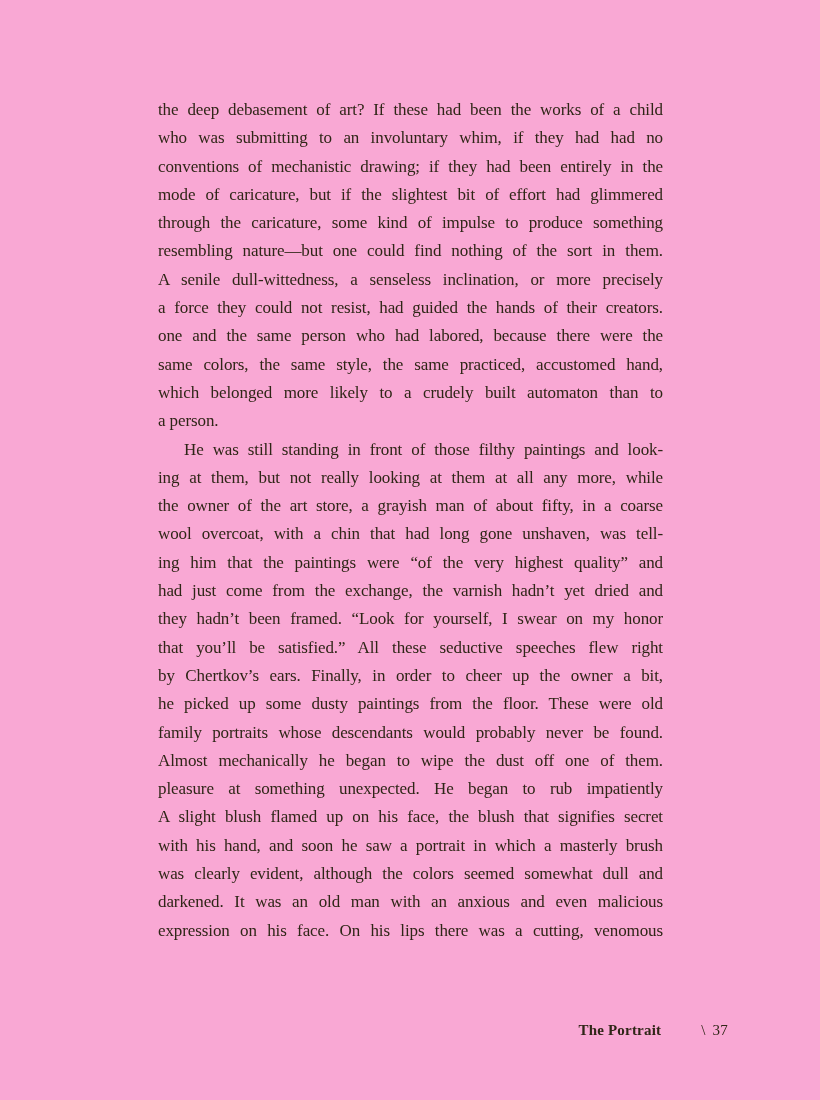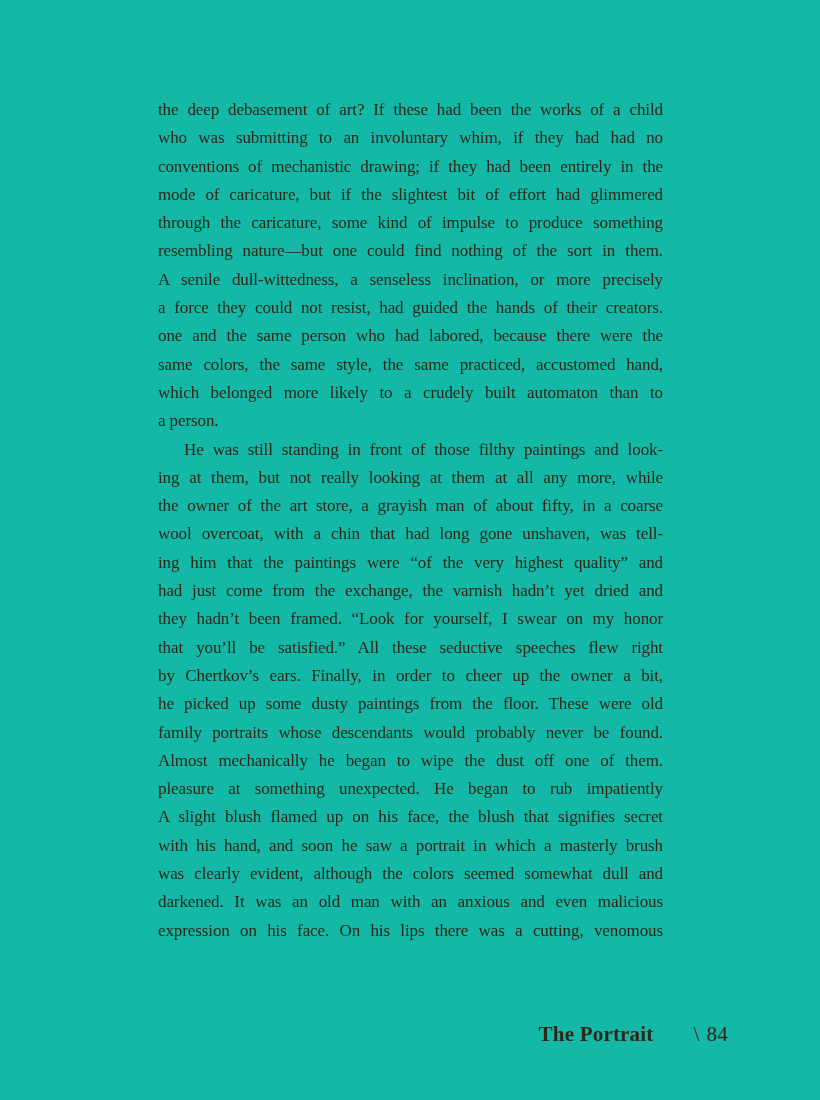"the deep debasement of art?" .page { background: #14b8a6 -> #f9a8d4 }
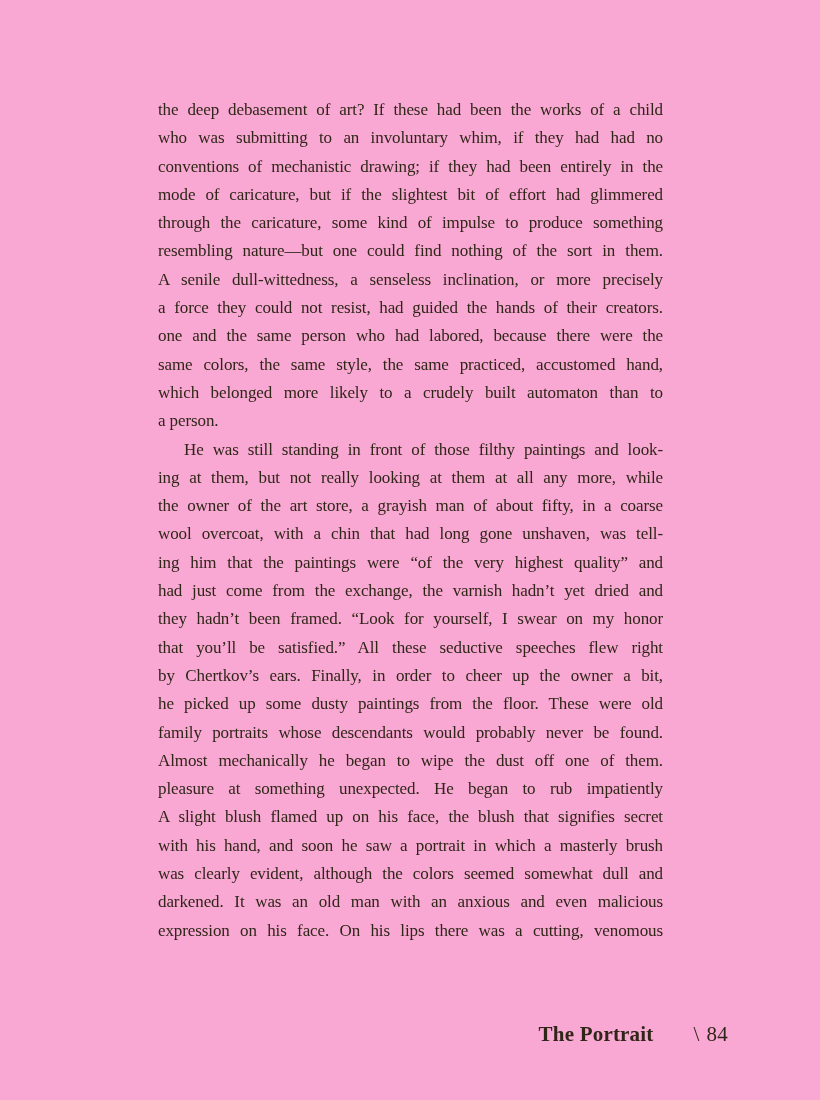"The Portrait" .footer { font-size: 21px -> 15px }
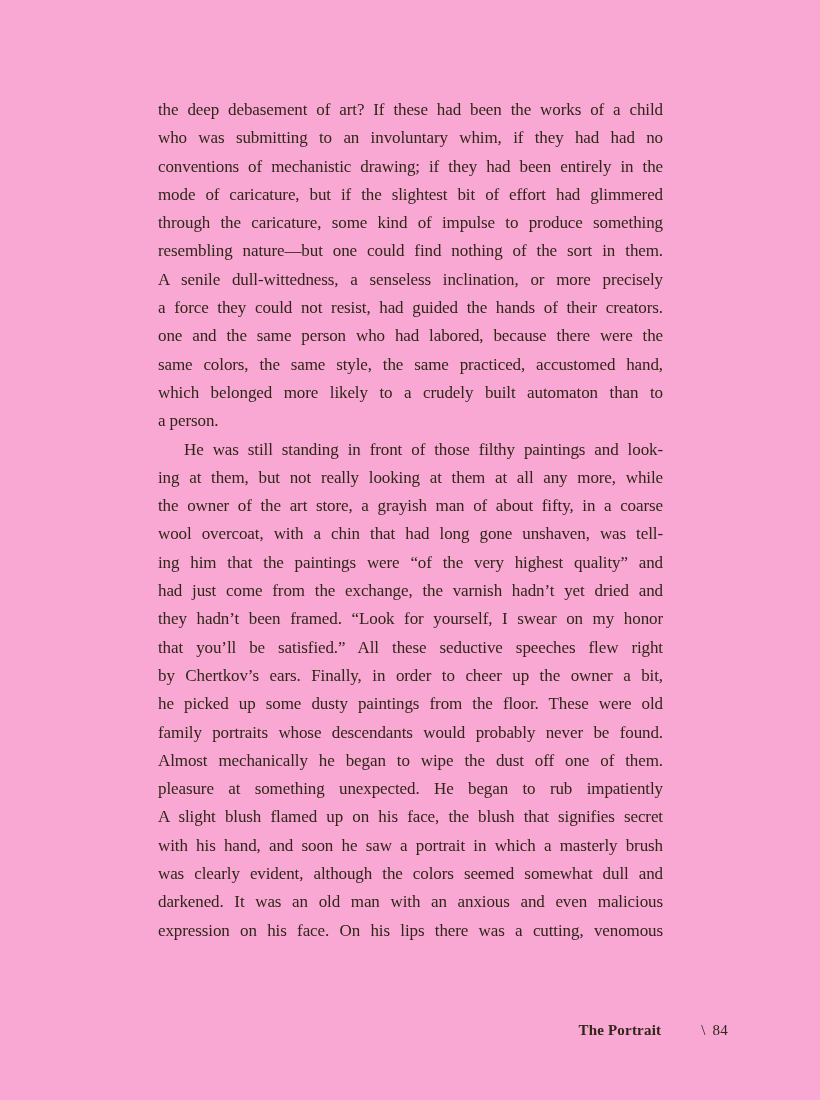"84" span { text: 84 -> 37 }
